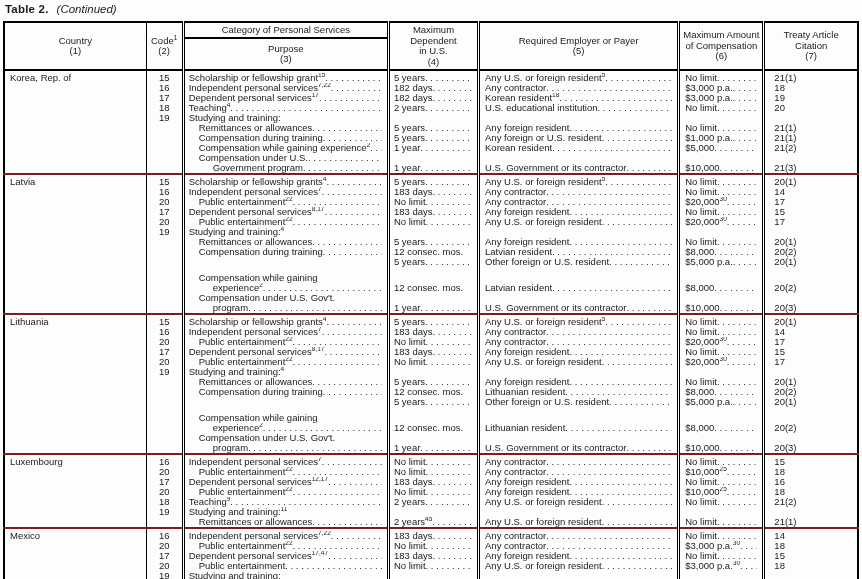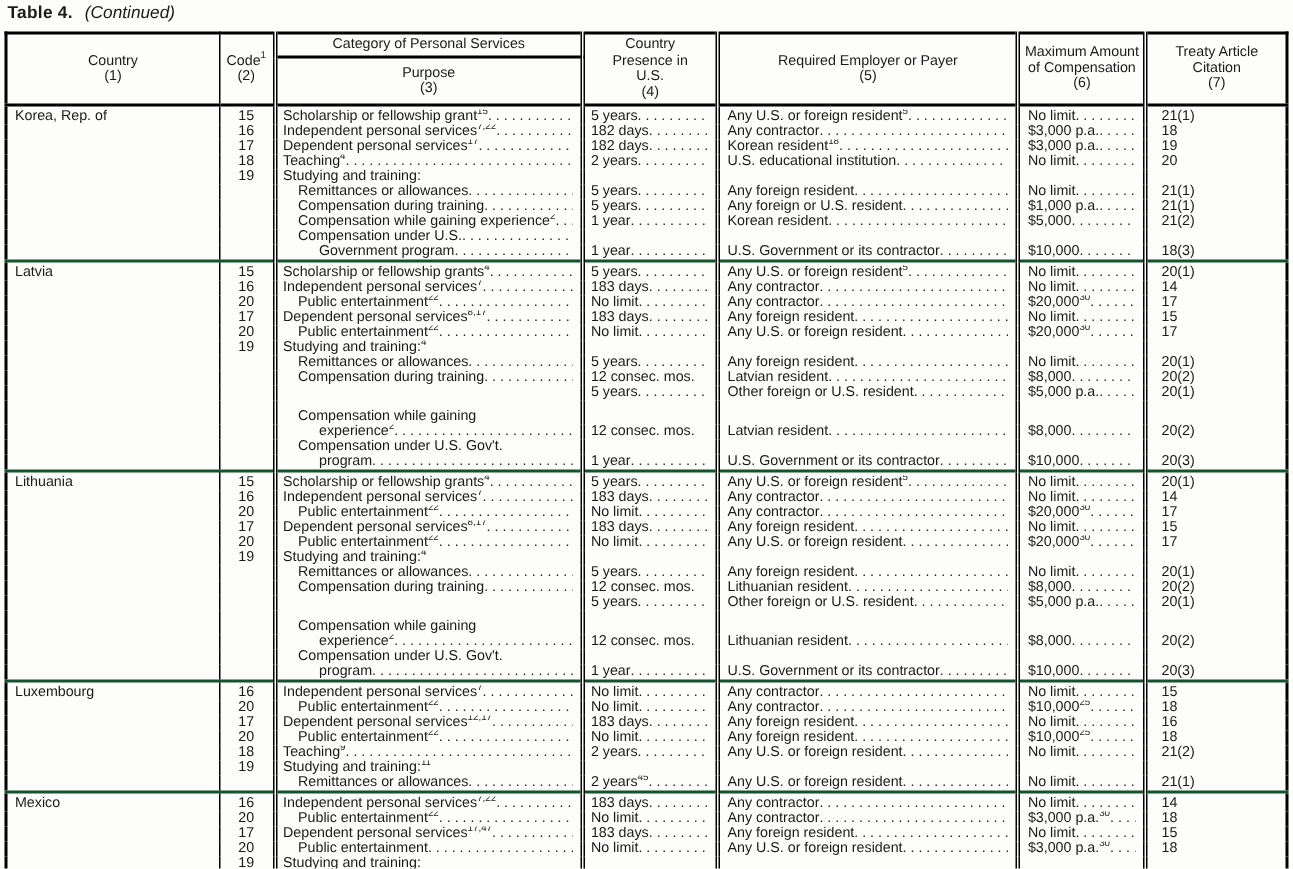"Table 4." span.pfx { text: 4 -> 2 }
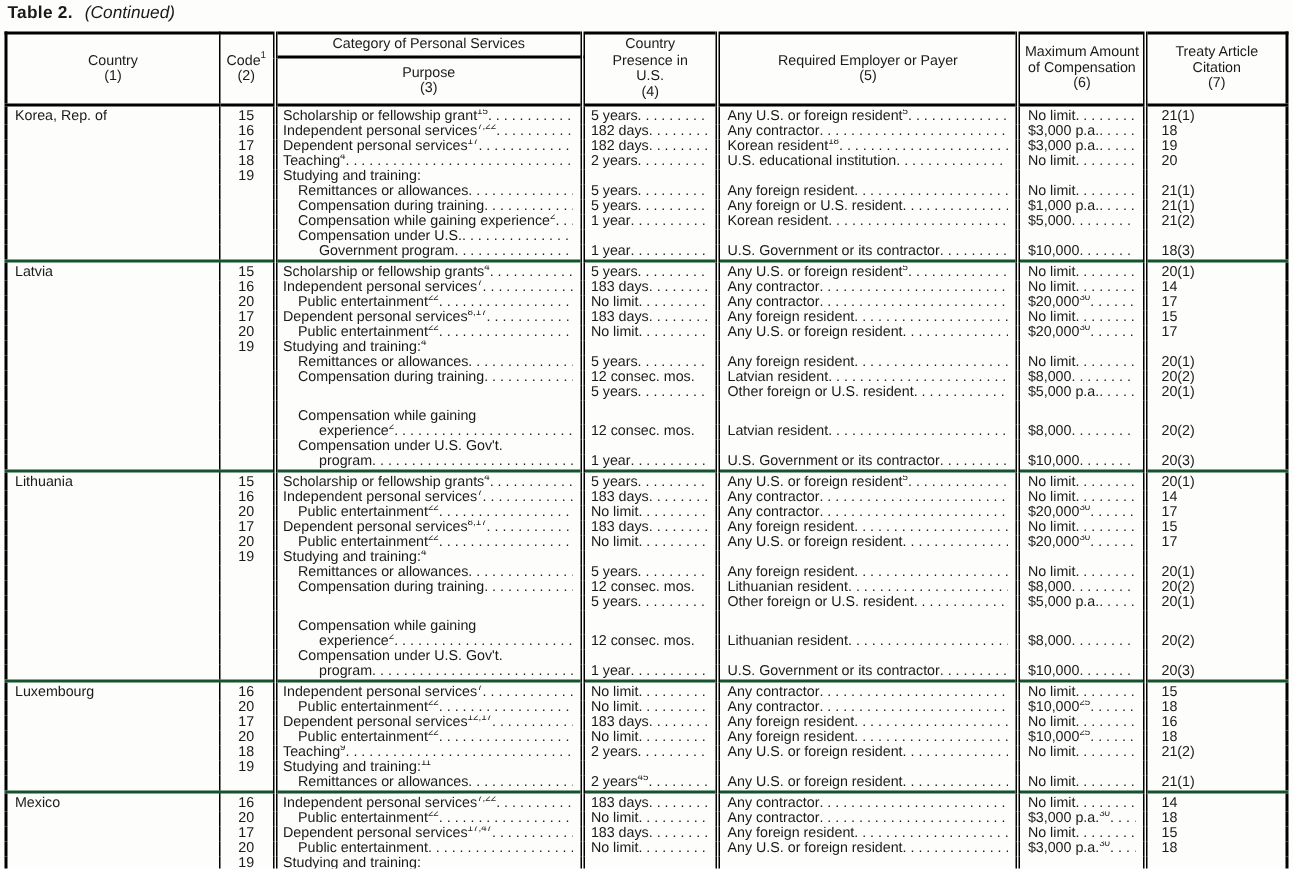"Country Presence in U.S." div.hl { text: Country Presence -> Maximum Dependent }
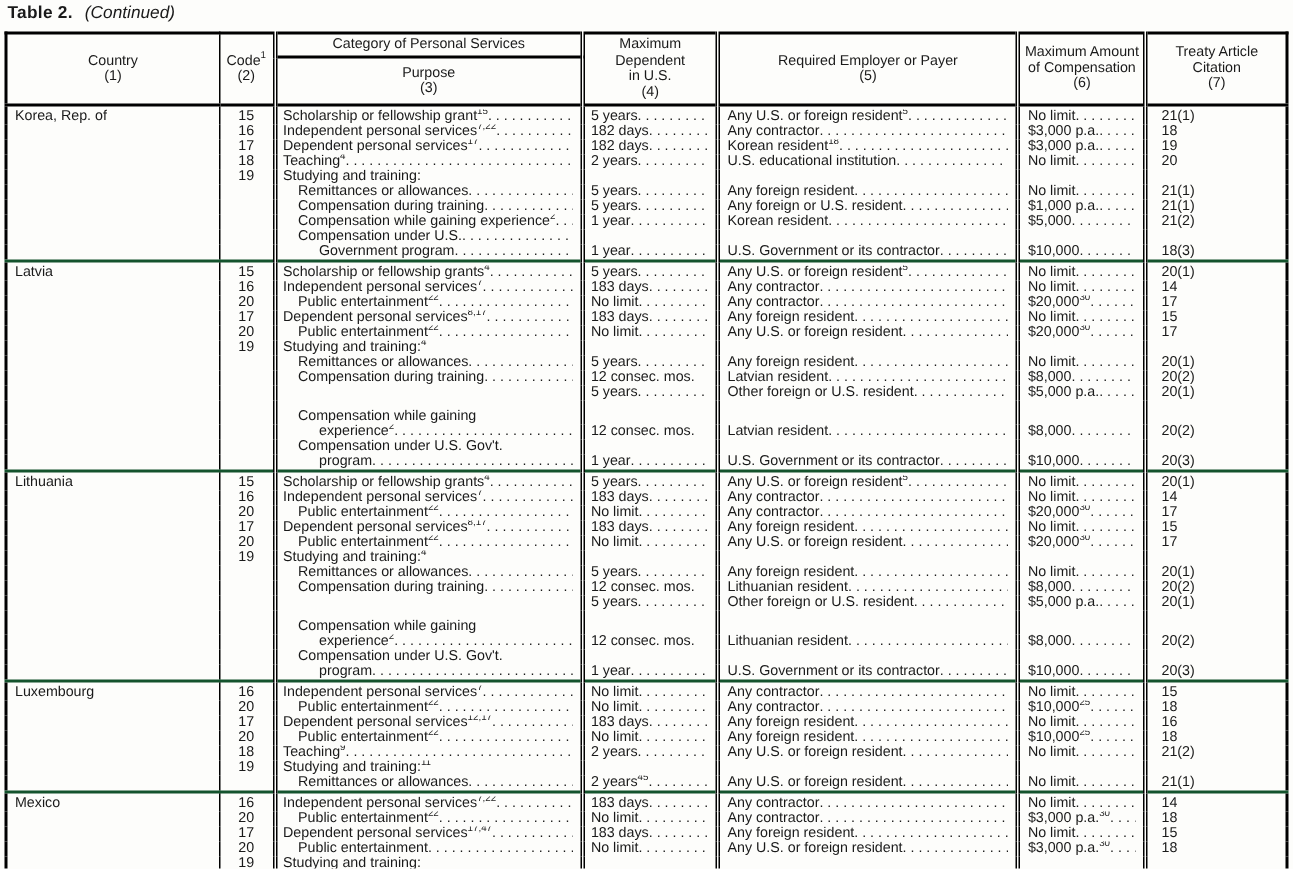"Korea, Rep. of" tbody { border-top: 2px solid #14532d -> 2px solid #7f1d1d }
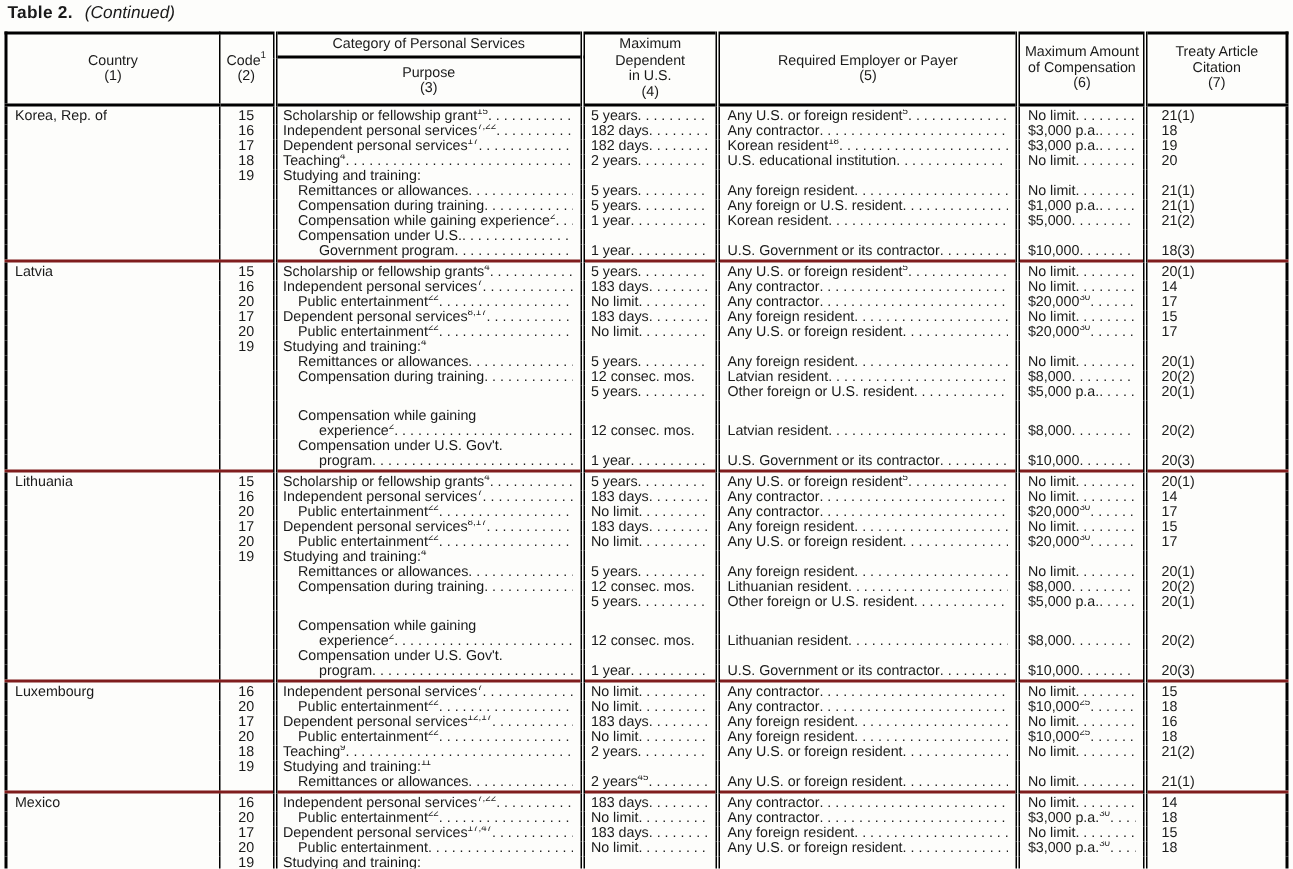"18(3)" td.c-treaty { text: 18 -> 21 }
